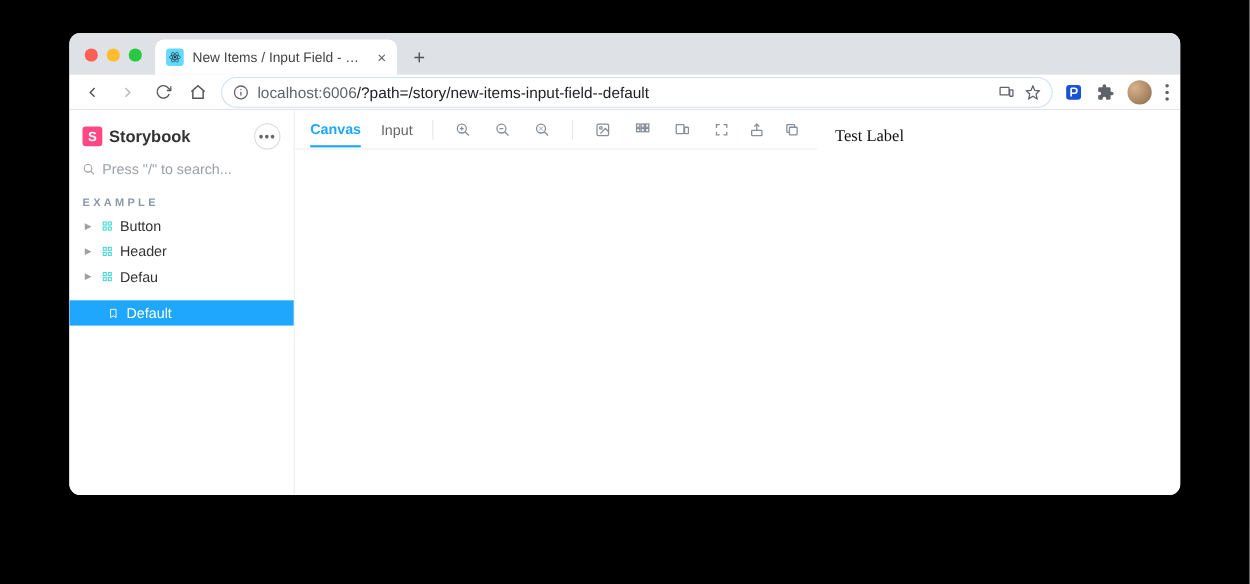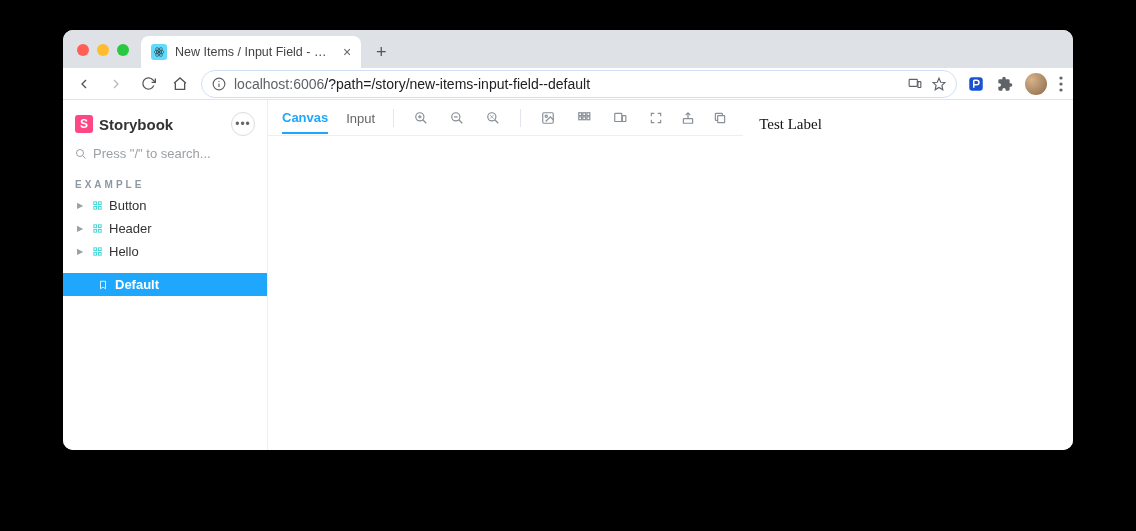"Hello" span { text: Hello -> Defau }
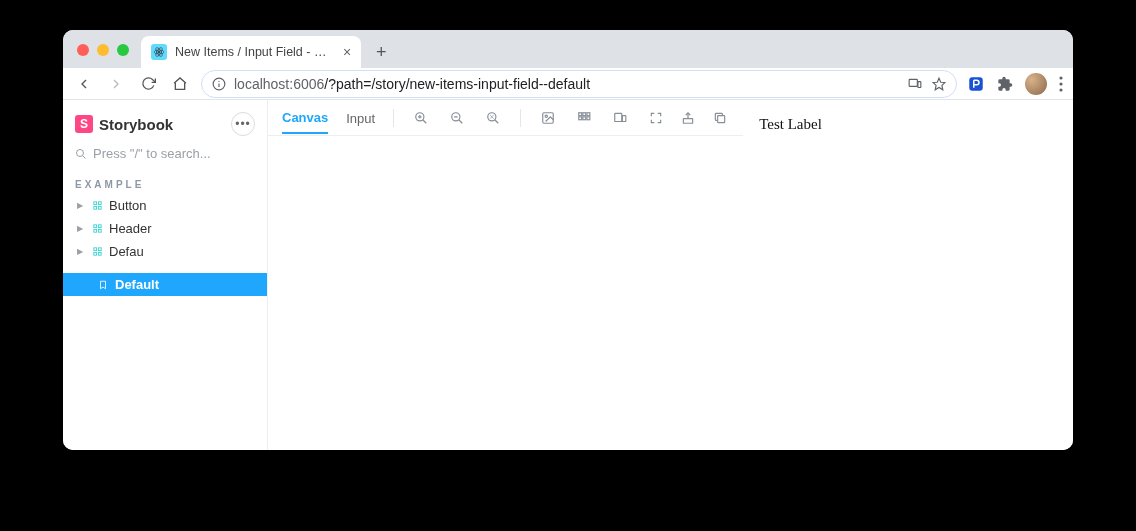"Default" .nav-sub { font-weight: bold -> none }
